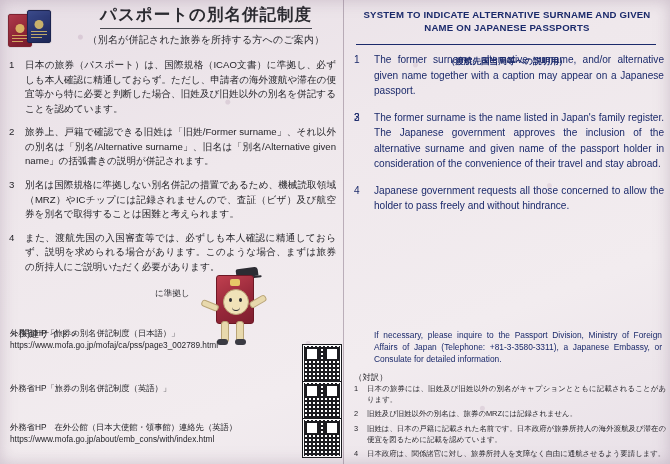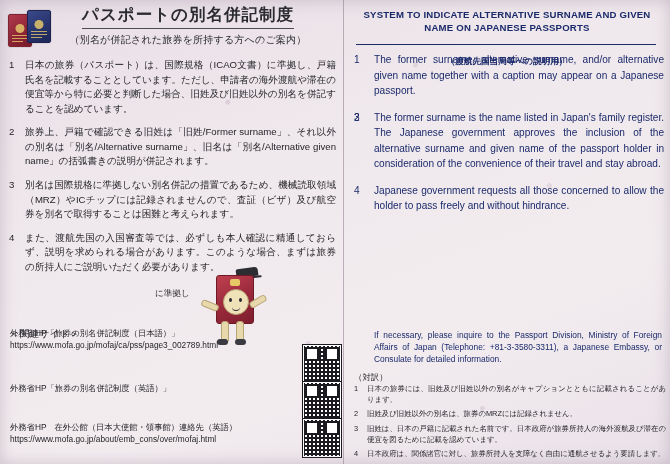"パスポートの別名併記制度" #jp-title-block { left: 52px -> 70px }
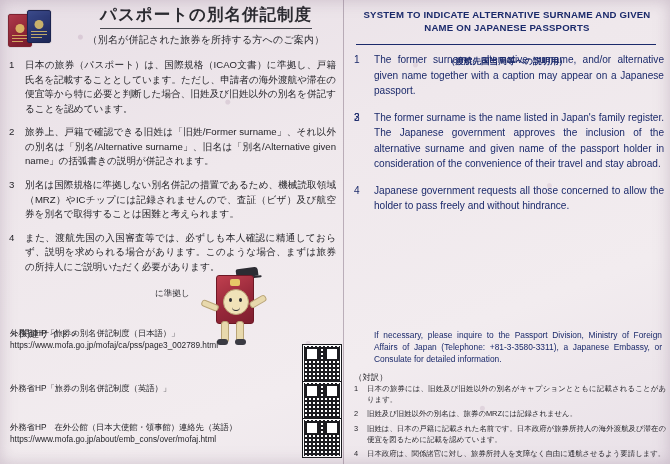"日本の旅券（パスポート）は、国際規格（ICAO文書）に準拠し、戸籍氏名を記載する" span { text: 戸籍氏名を記載することとしています -> 必ずしも本人確認に精通しておらず }
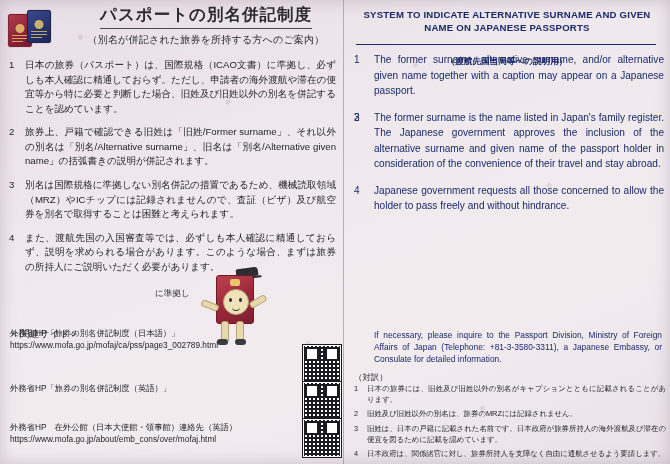"https://www.mofa.go.jp/about/emb_cons/ov" span.lb-url { text: cons/over/mofaj.html -> cons/with/index.html }
